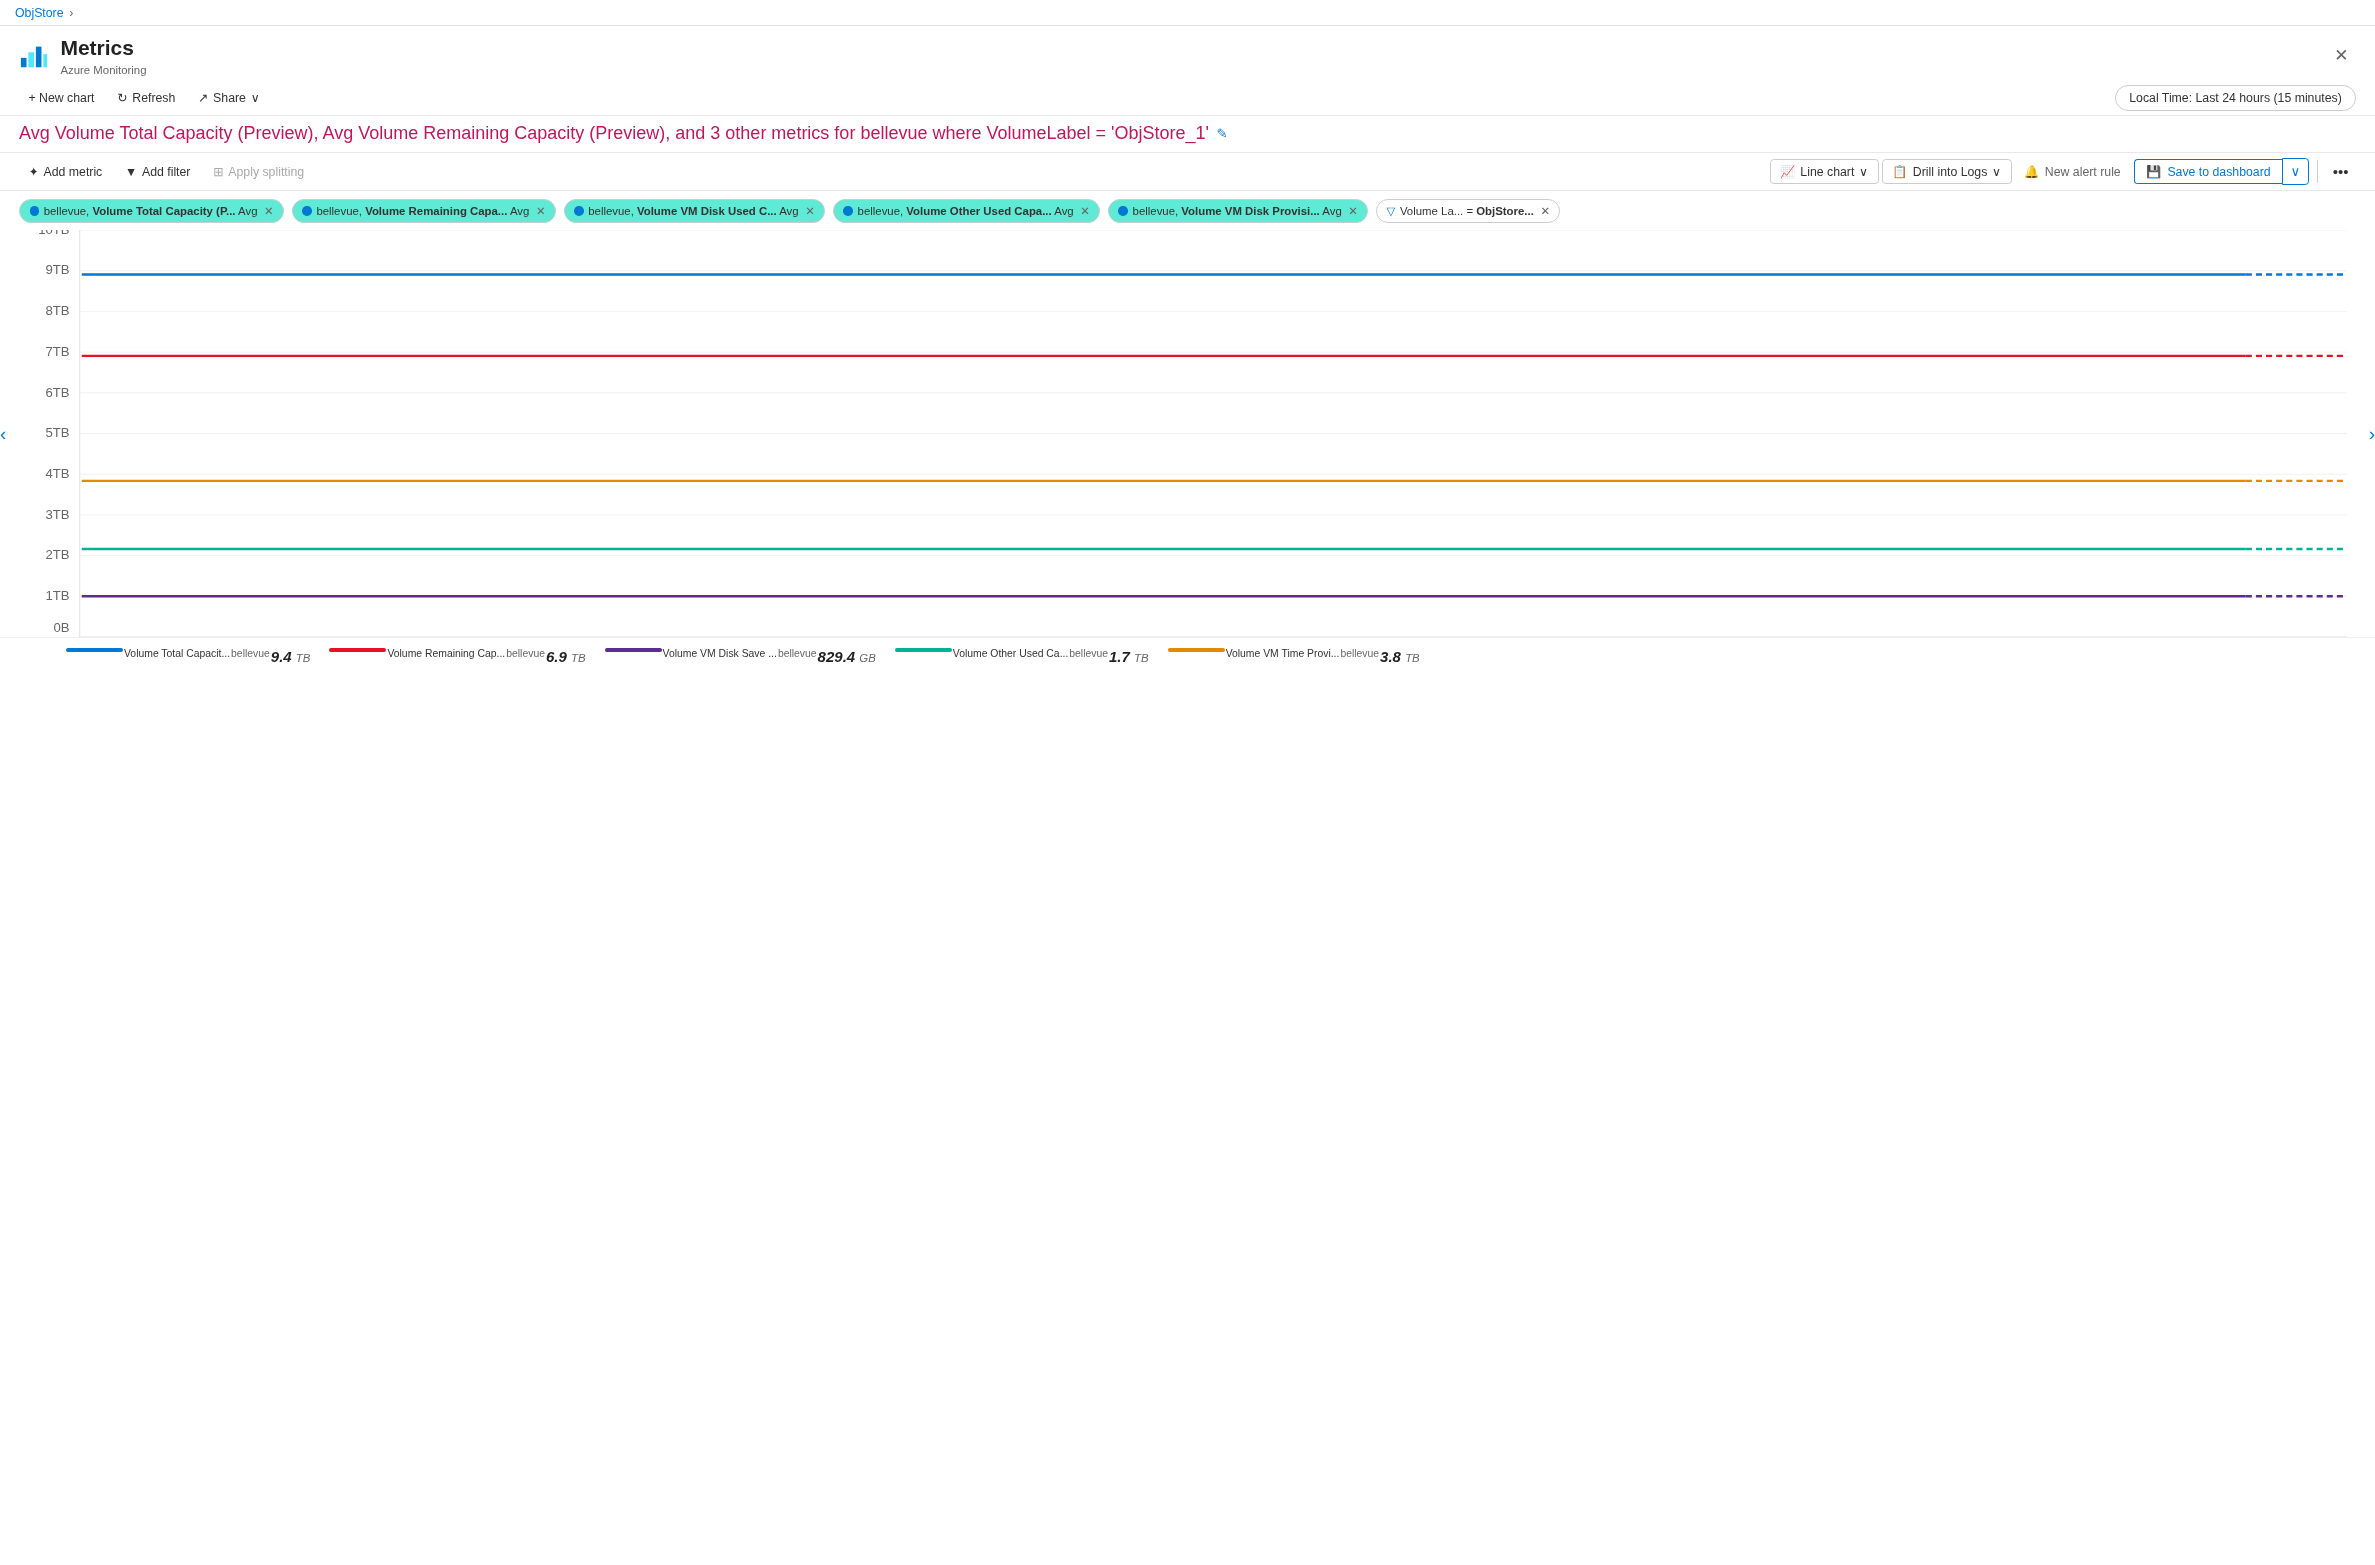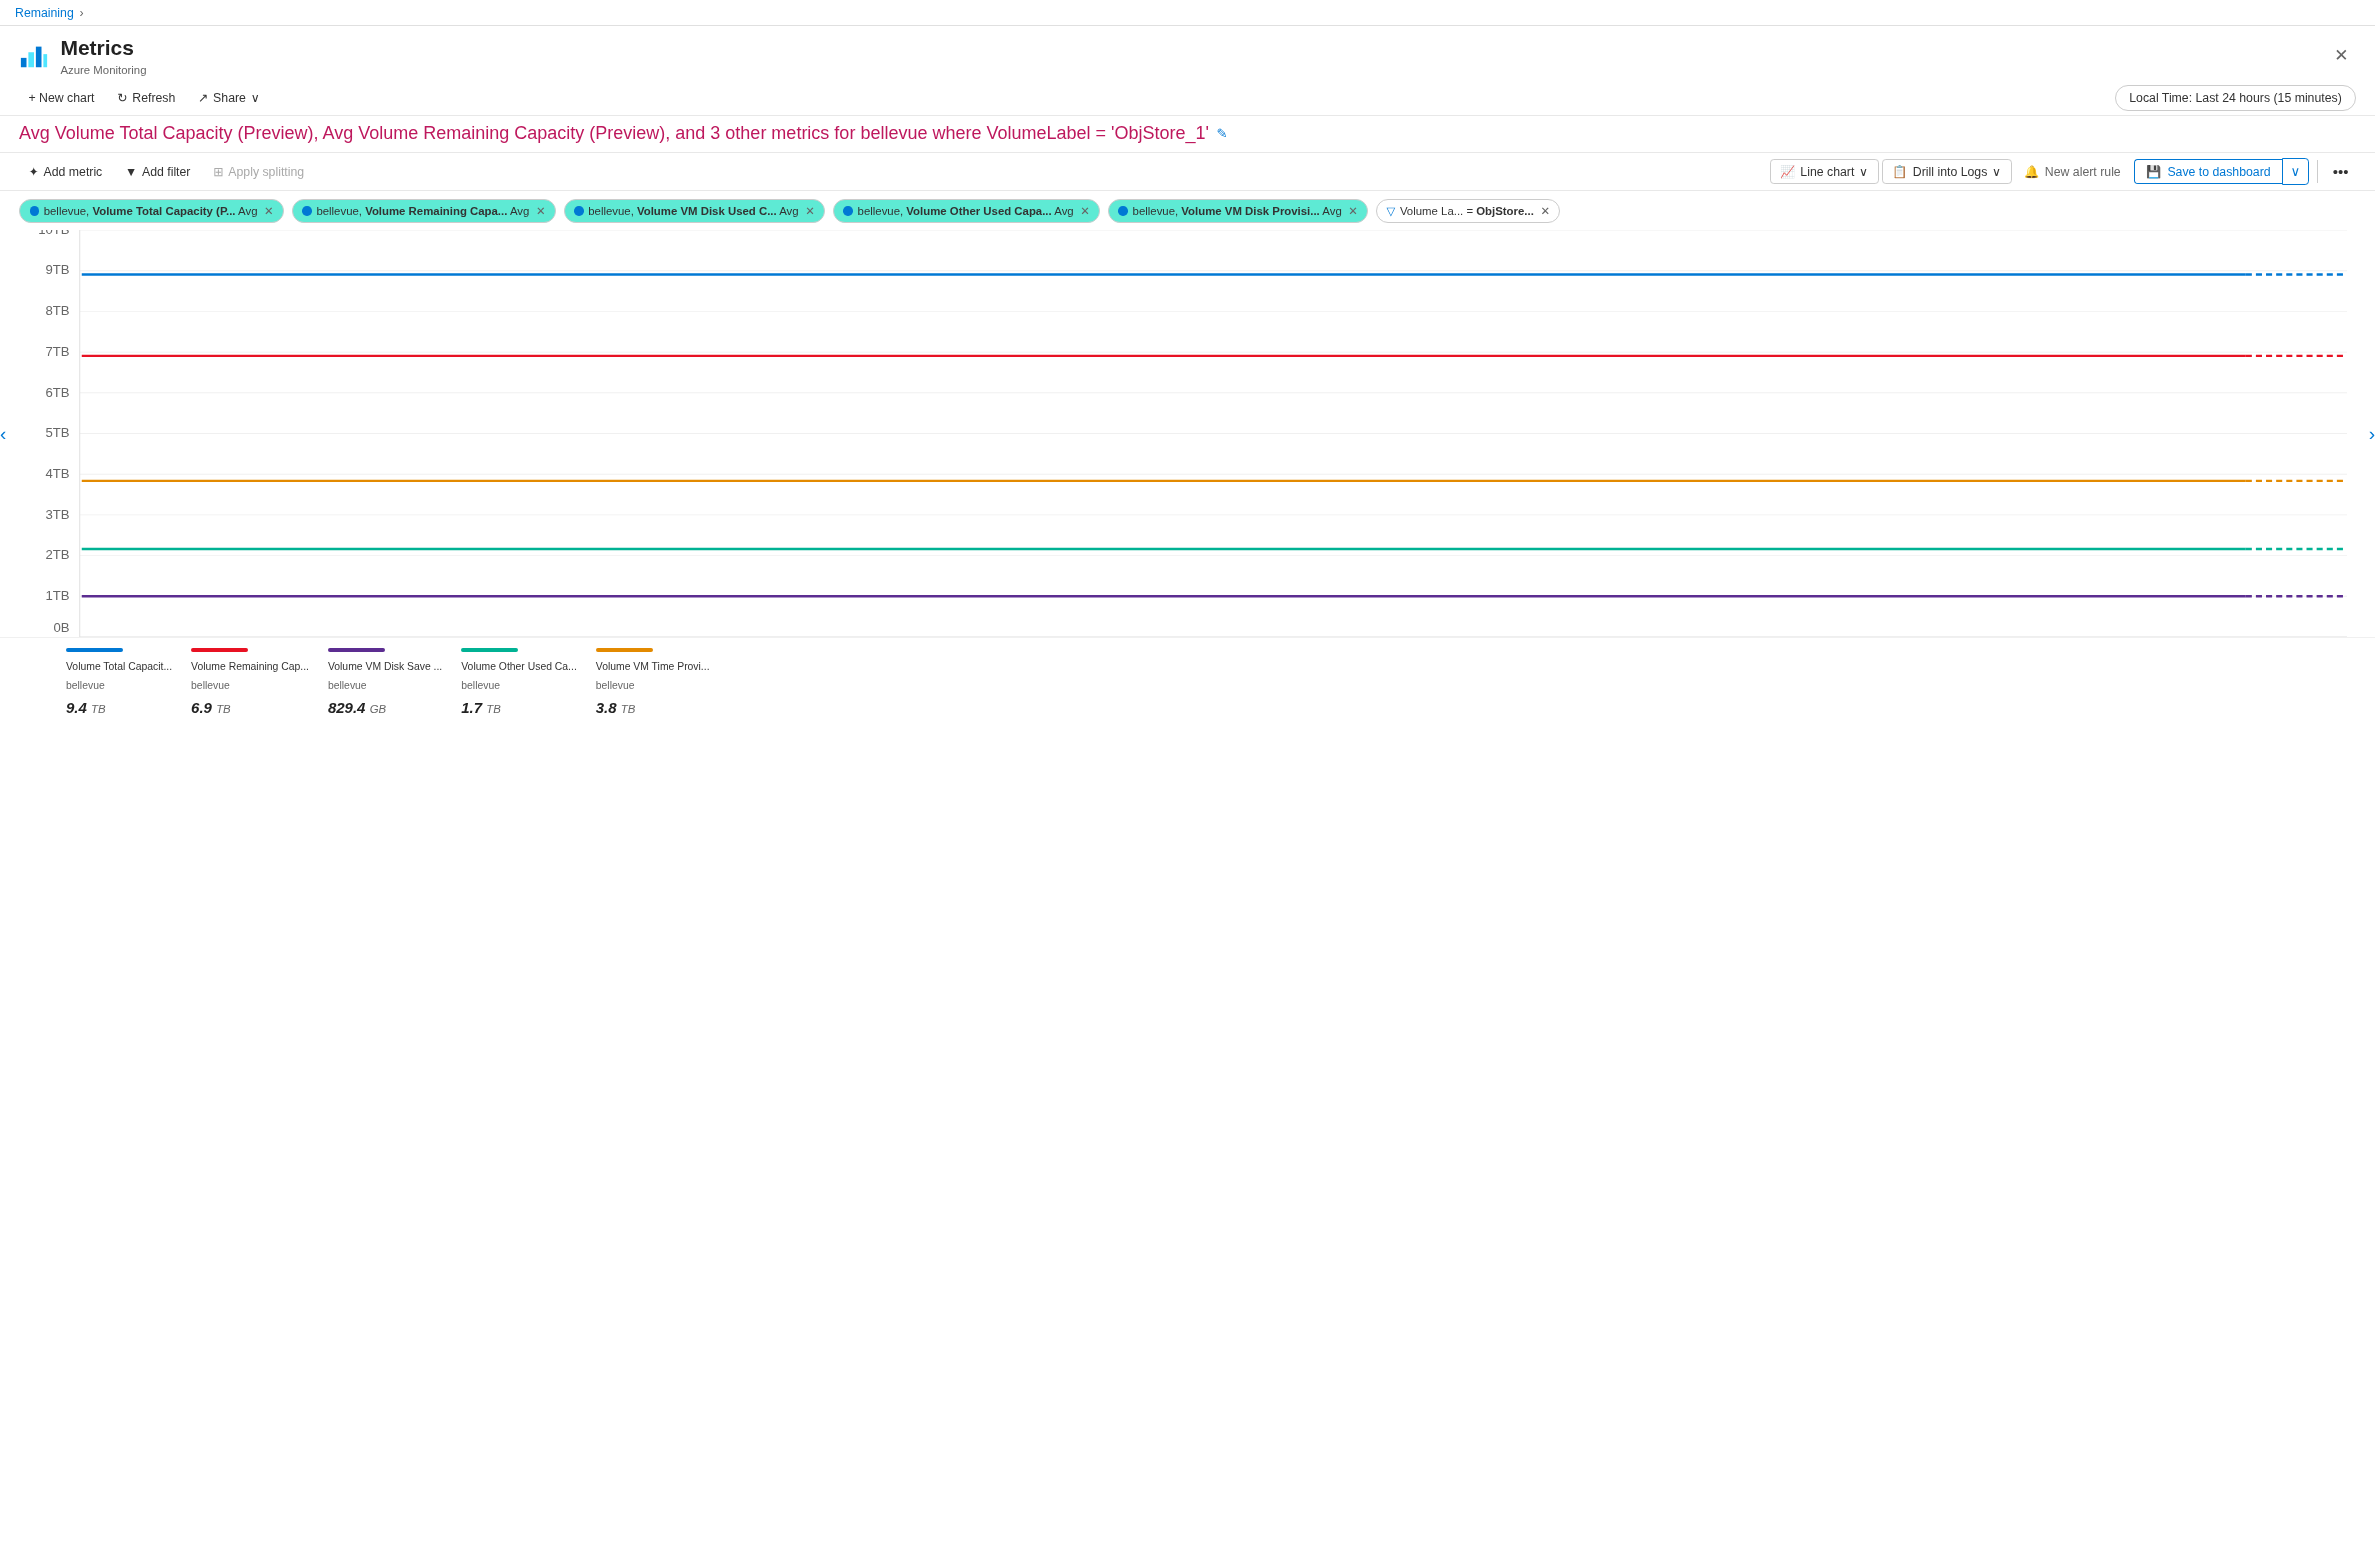"Remaining" span.breadcrumb-link { text: Remaining -> ObjStore }
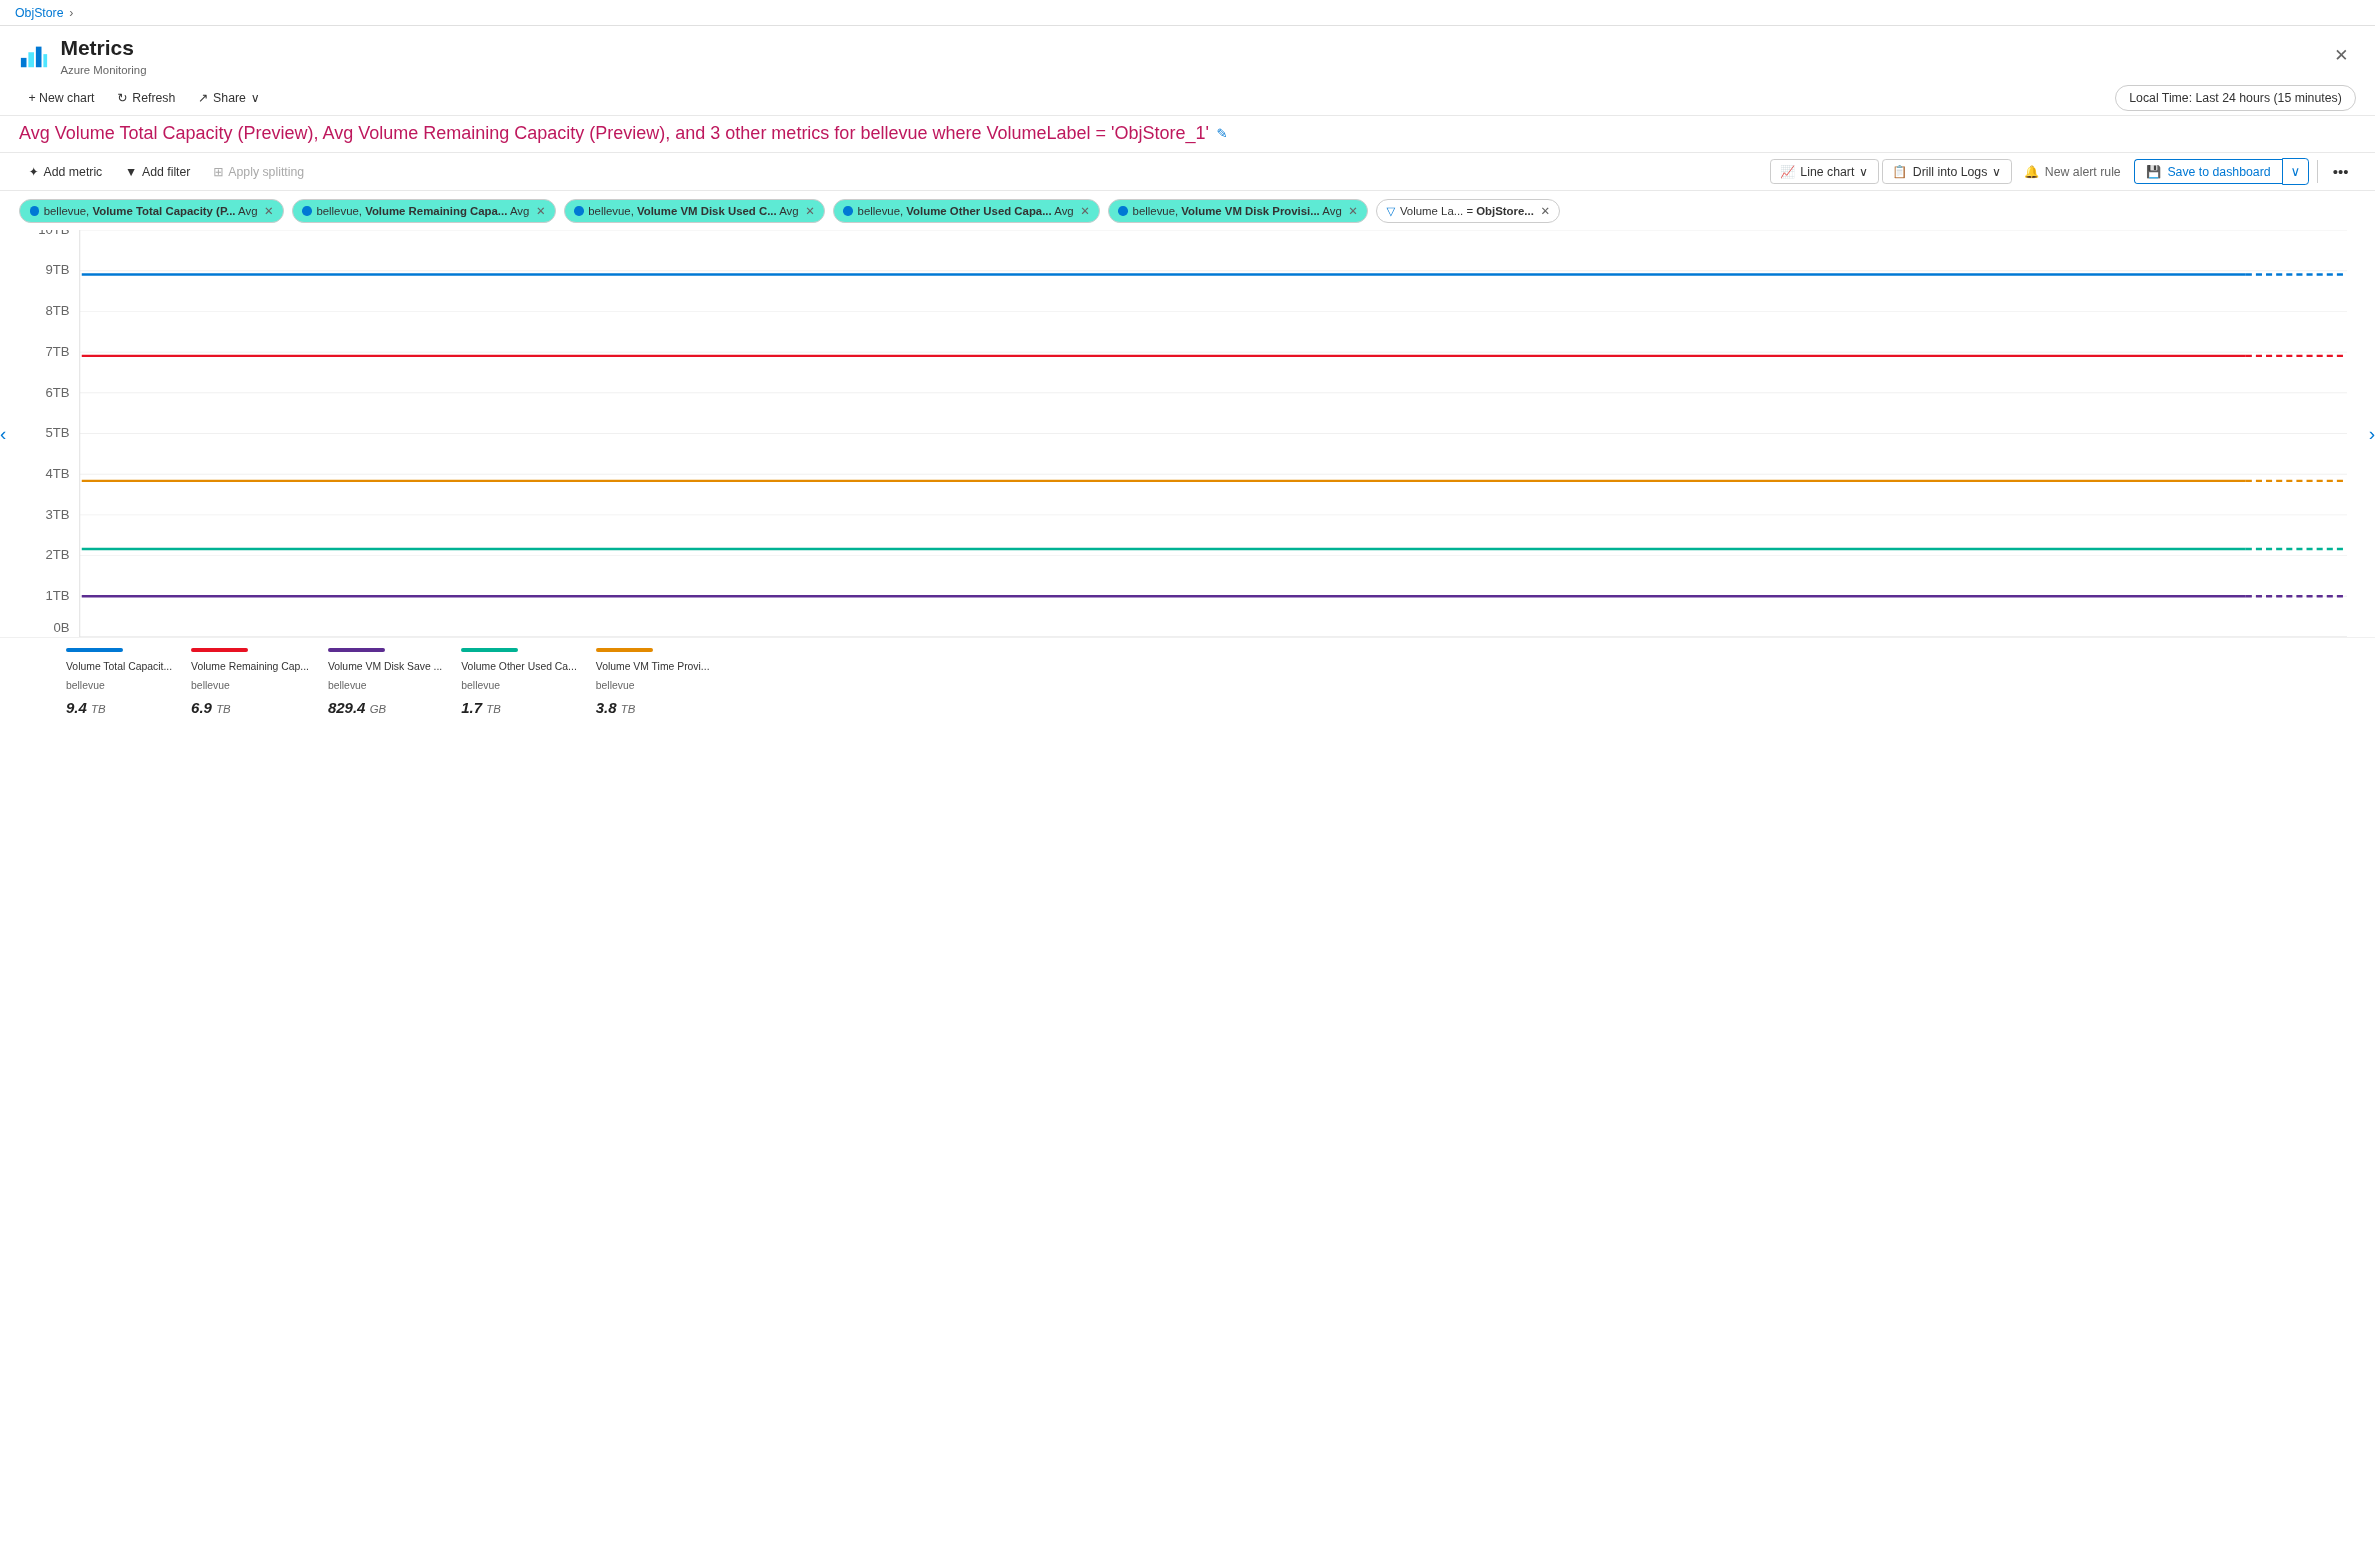"Volume Total Capacit..." .legend-item { flex-direction: column -> none; gap: 8px -> 1px }
